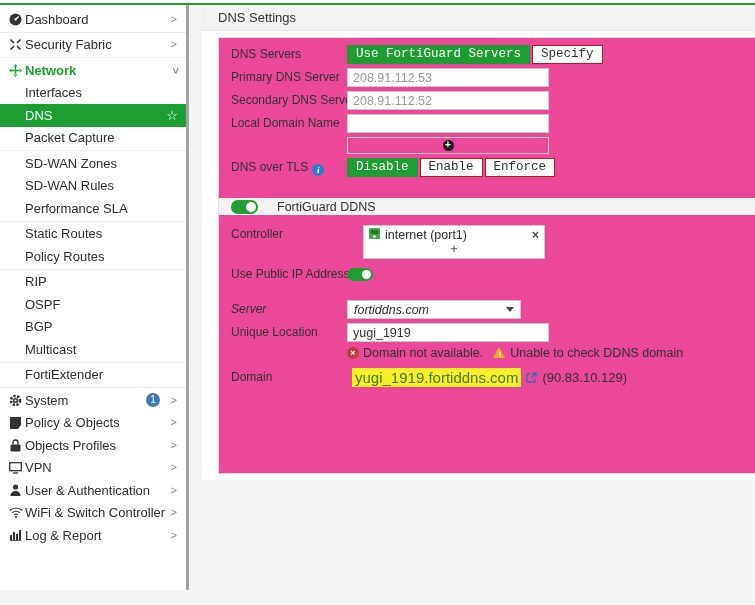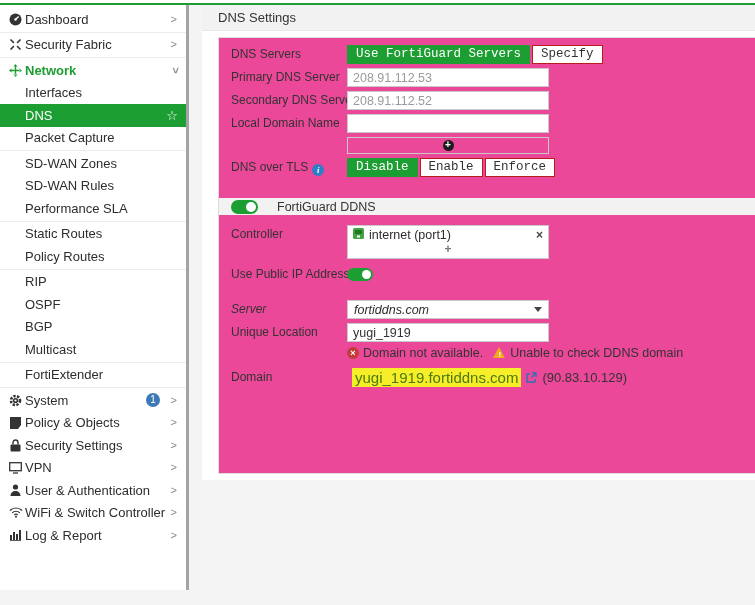"internet (port1)" .if-box { margin-left: none -> 16px; width: 202px -> 182px }
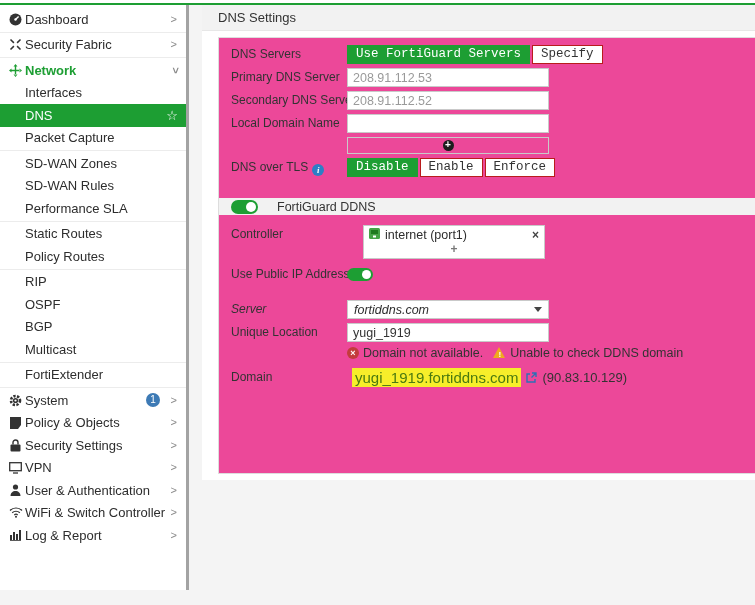"fortiddns.com" .select { width: 202px -> 174px }
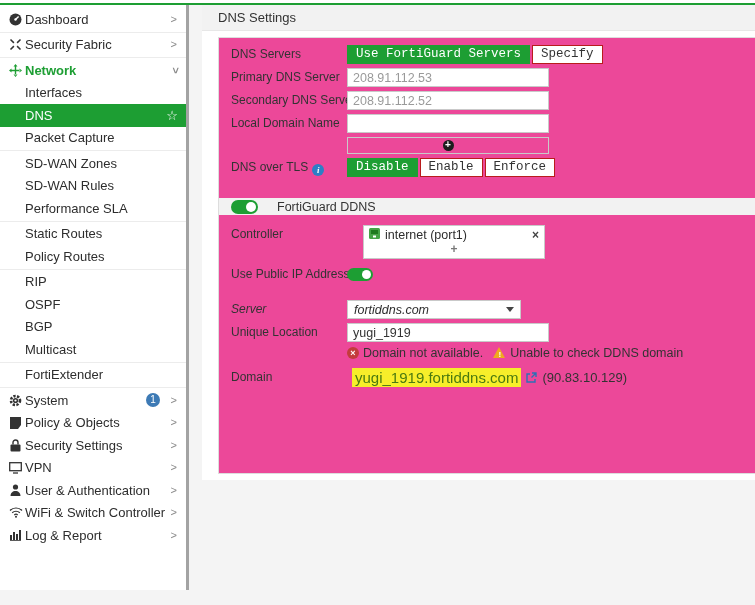"Security Settings" span { text: Security Settings -> Objects Profiles }
